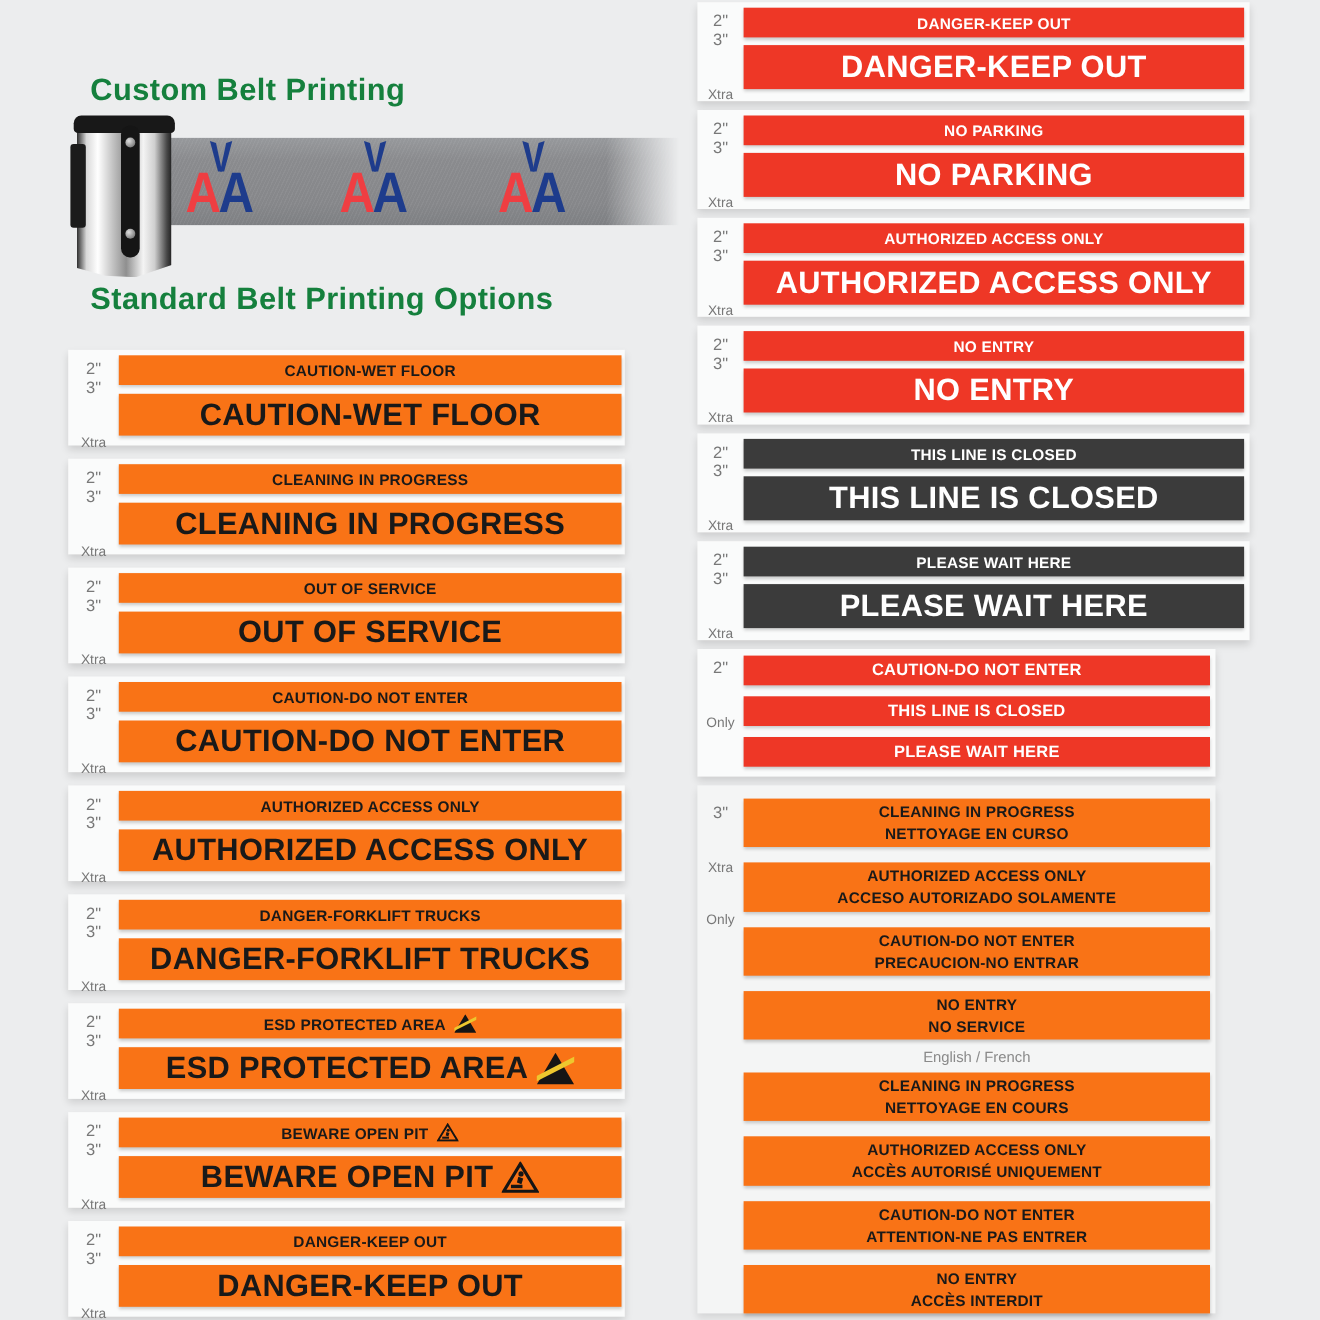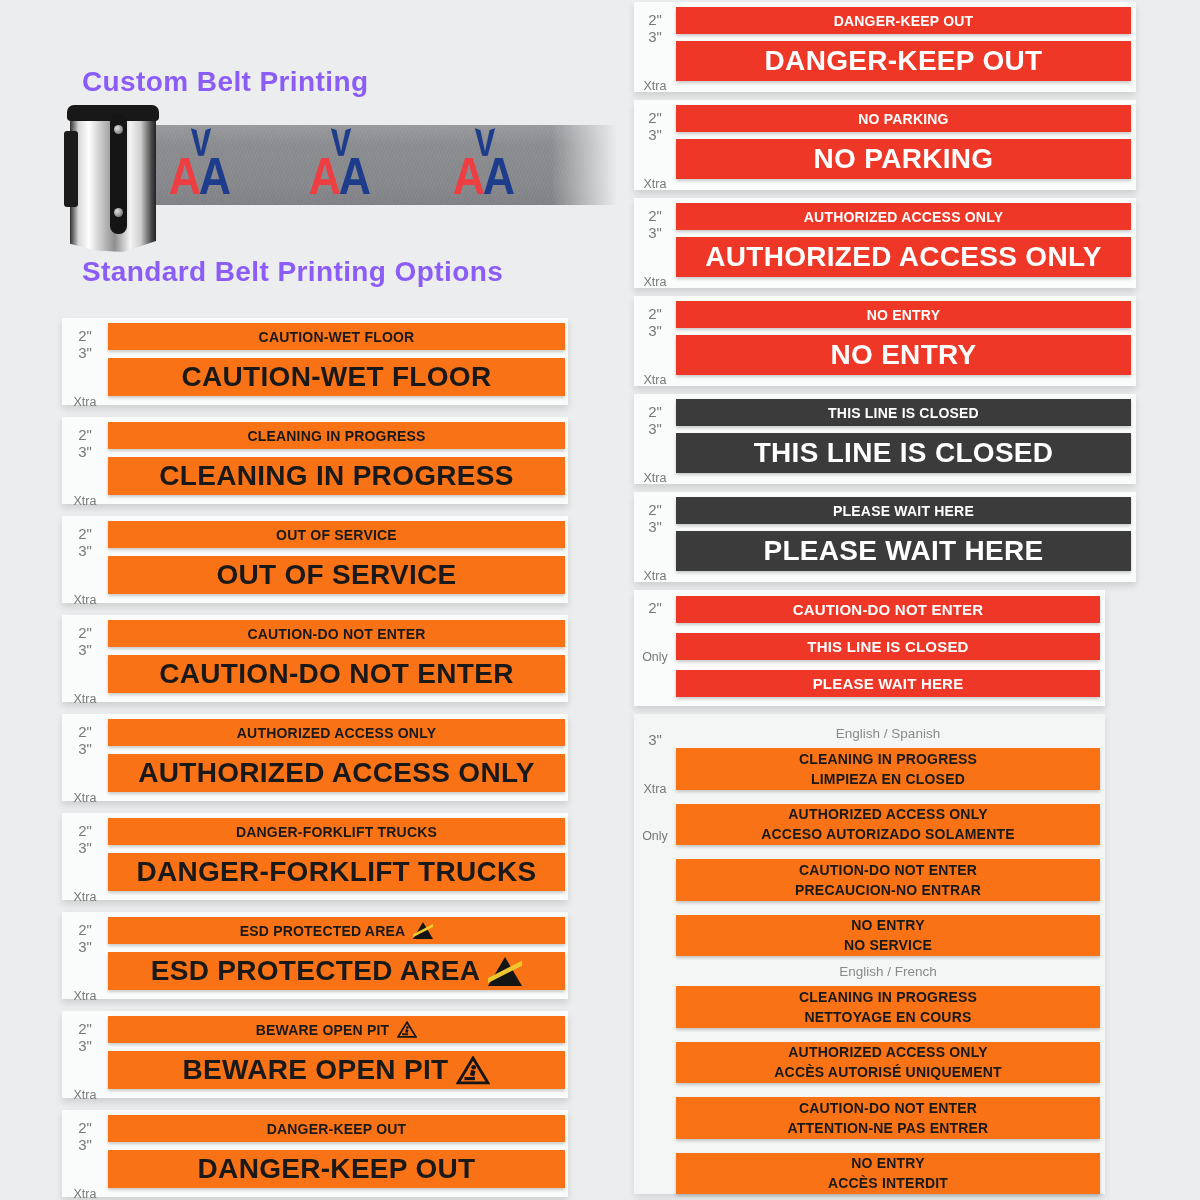"Custom Belt Printing" .heading { color: #8b5cf6 -> #15803d }
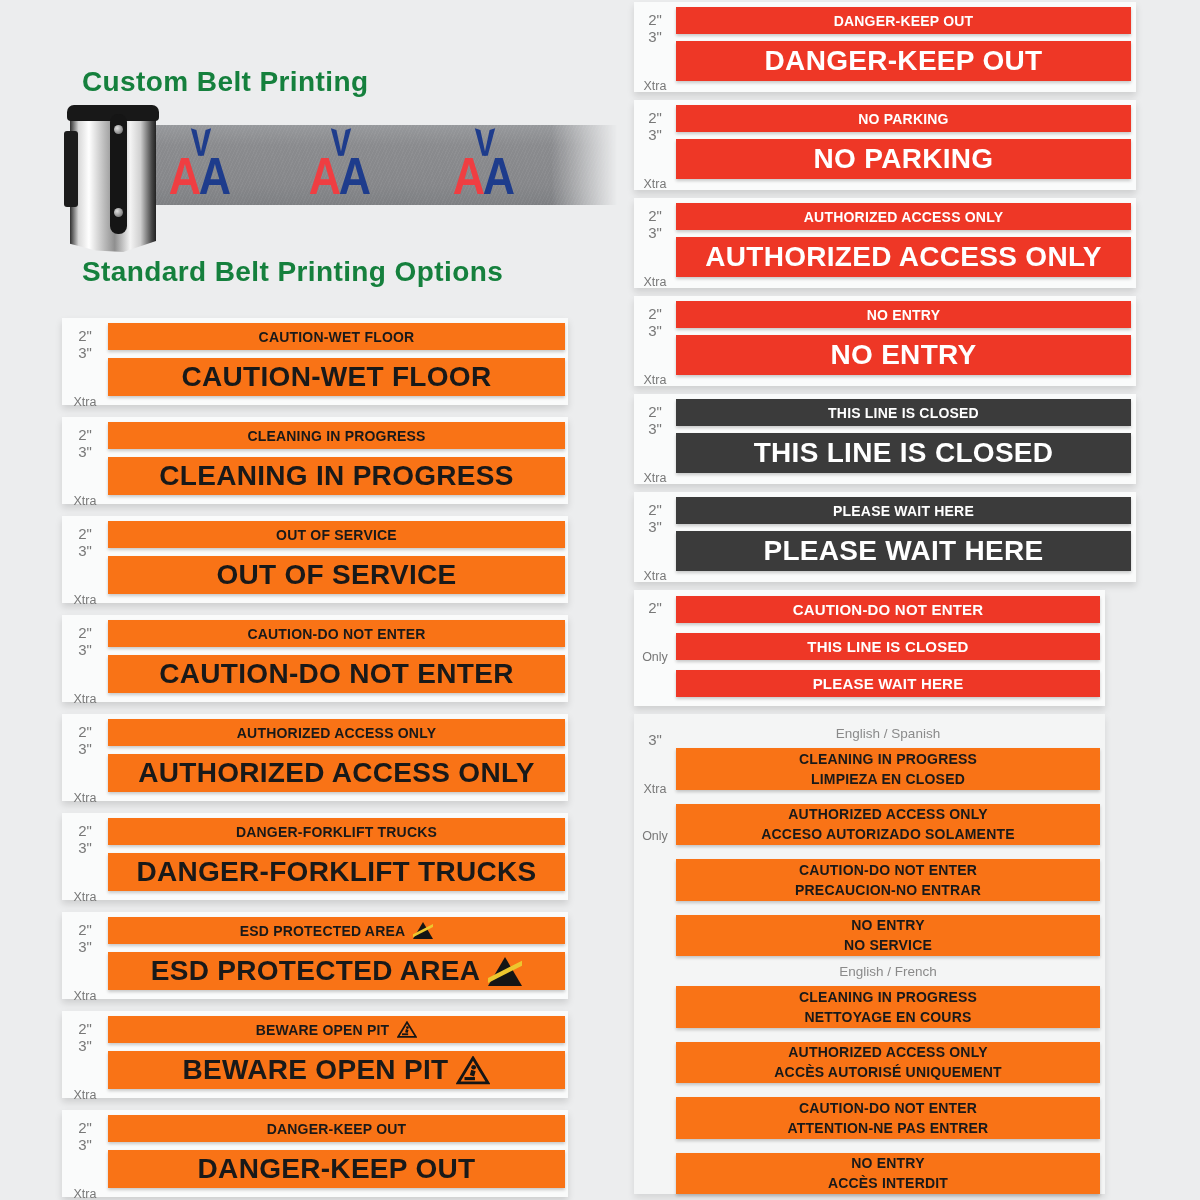"English / Spanish" div.lang-header { html: <div>English / Spanish</div> -> none }
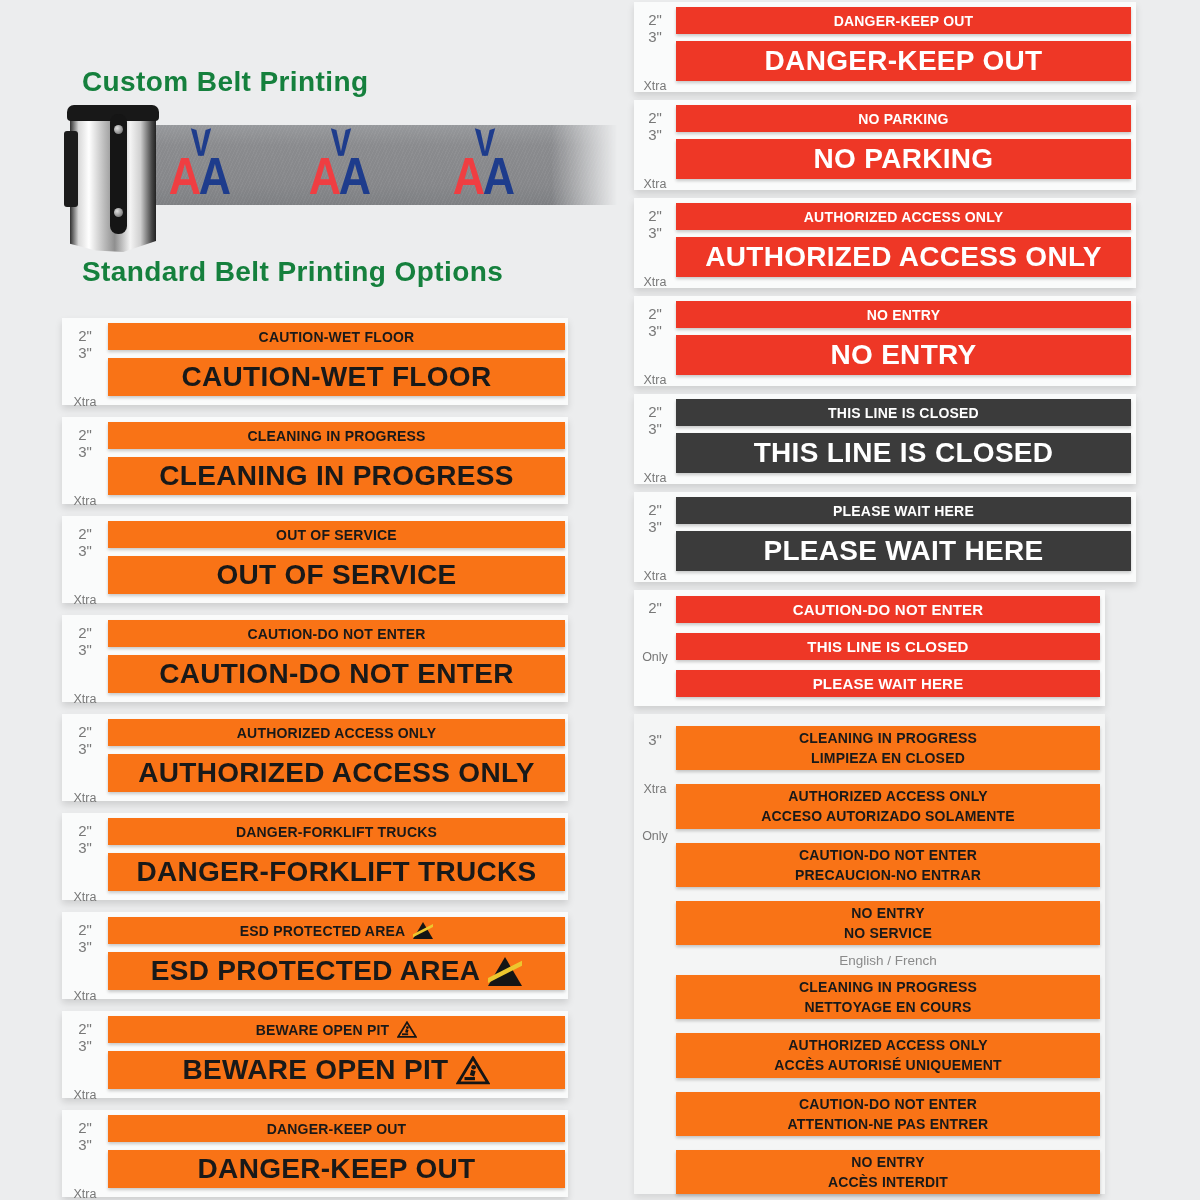"LIMPIEZA EN CLOSED" span { text: LIMPIEZA EN CLOSED -> NETTOYAGE EN CURSO }
